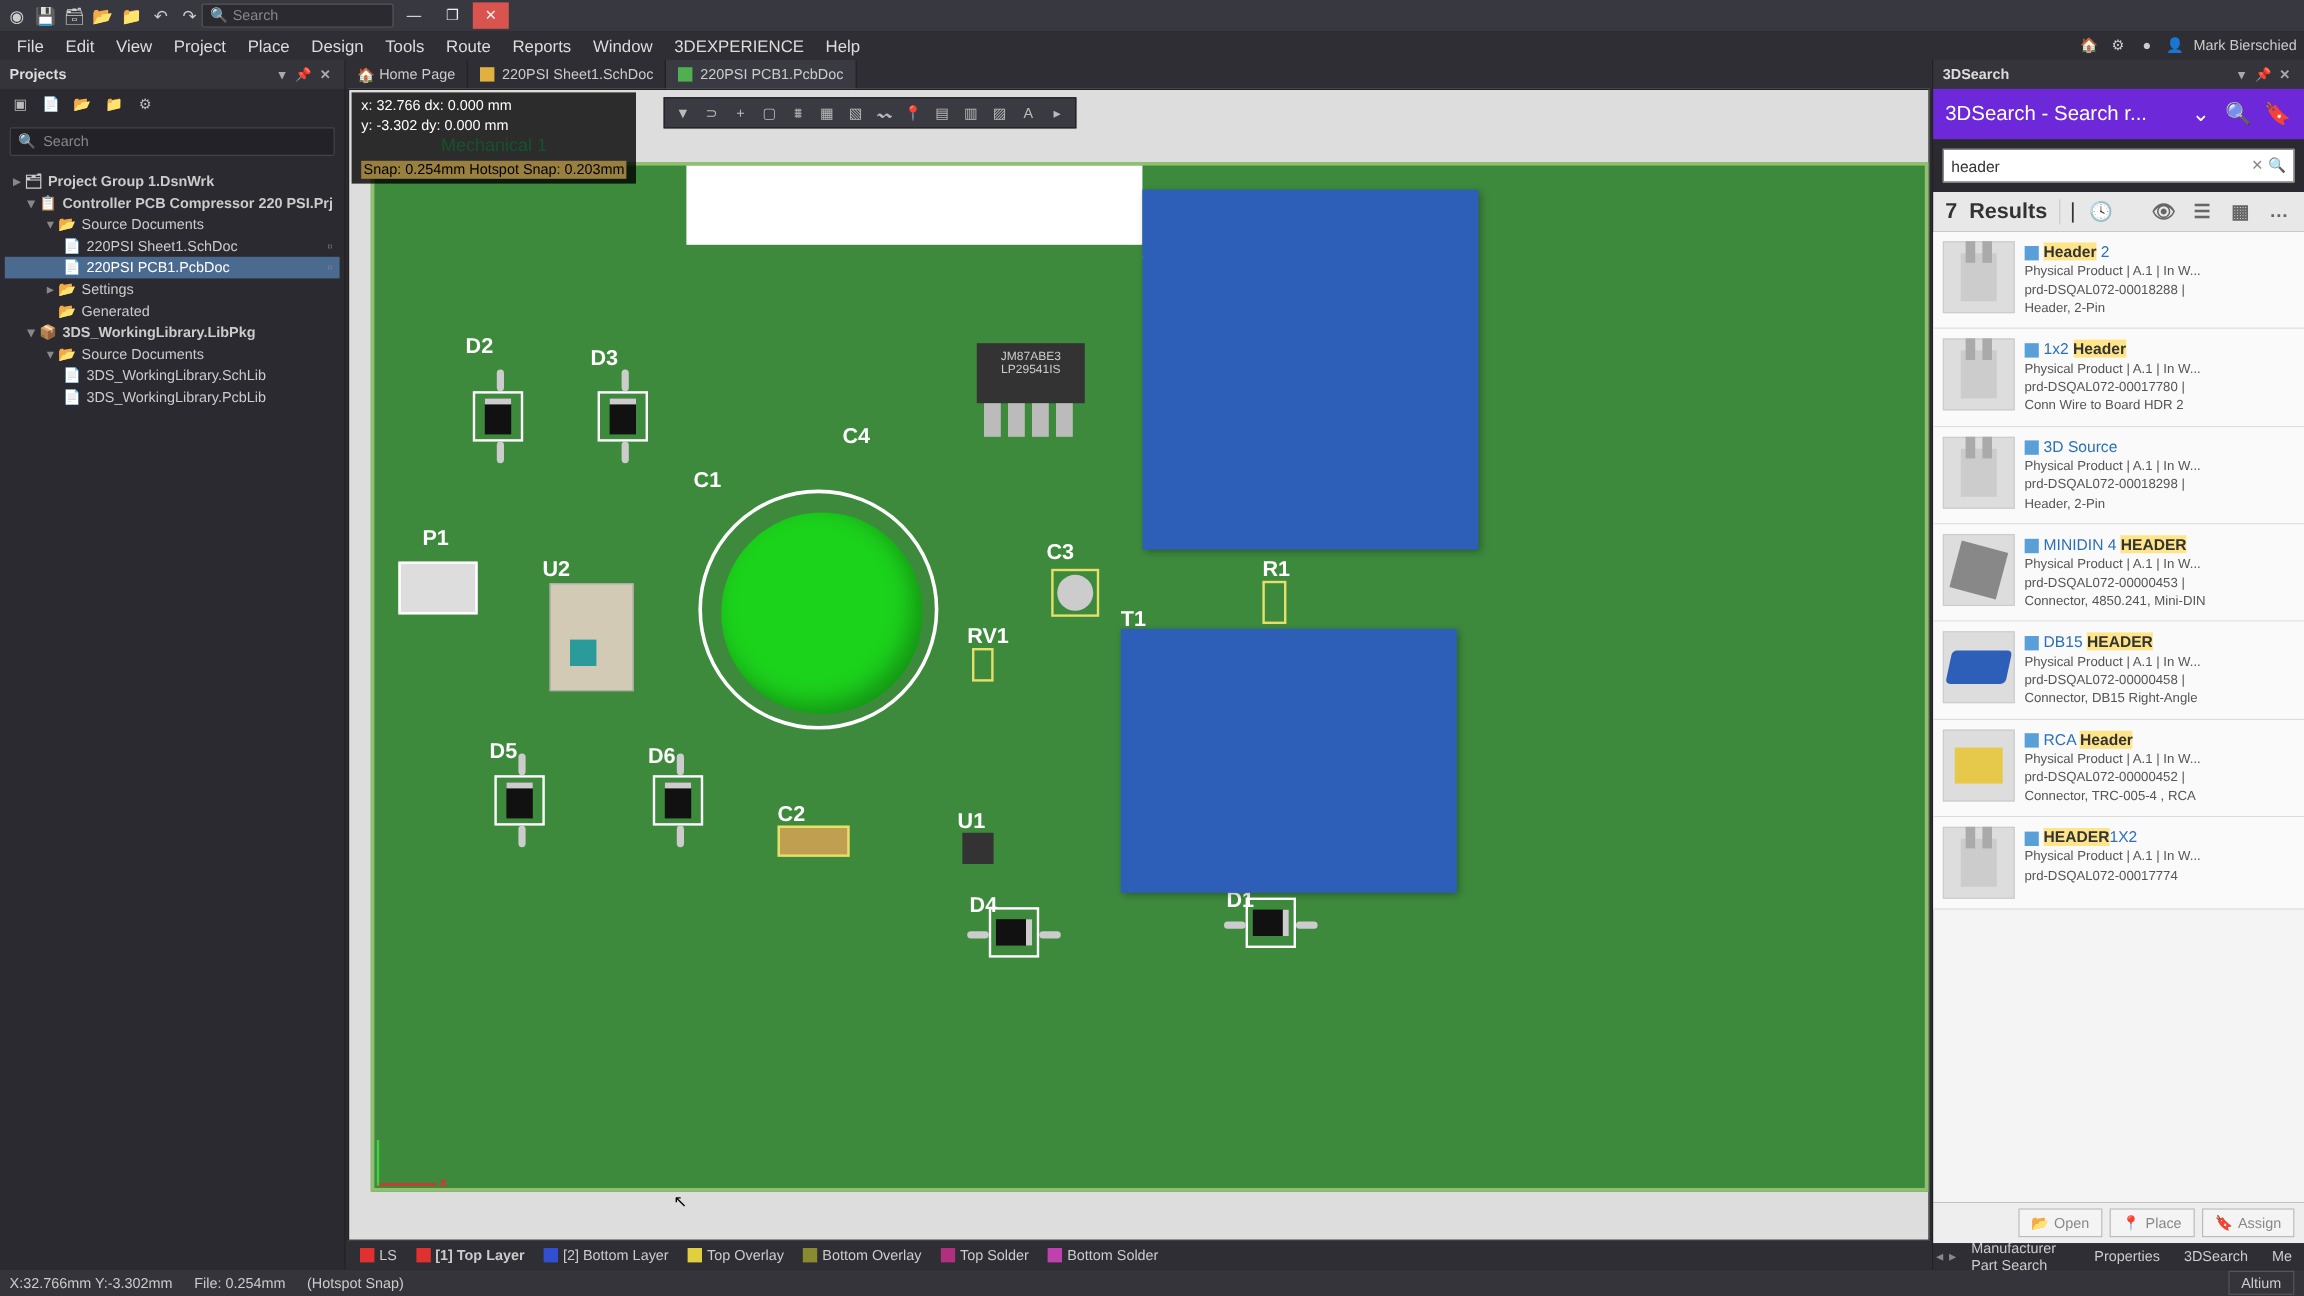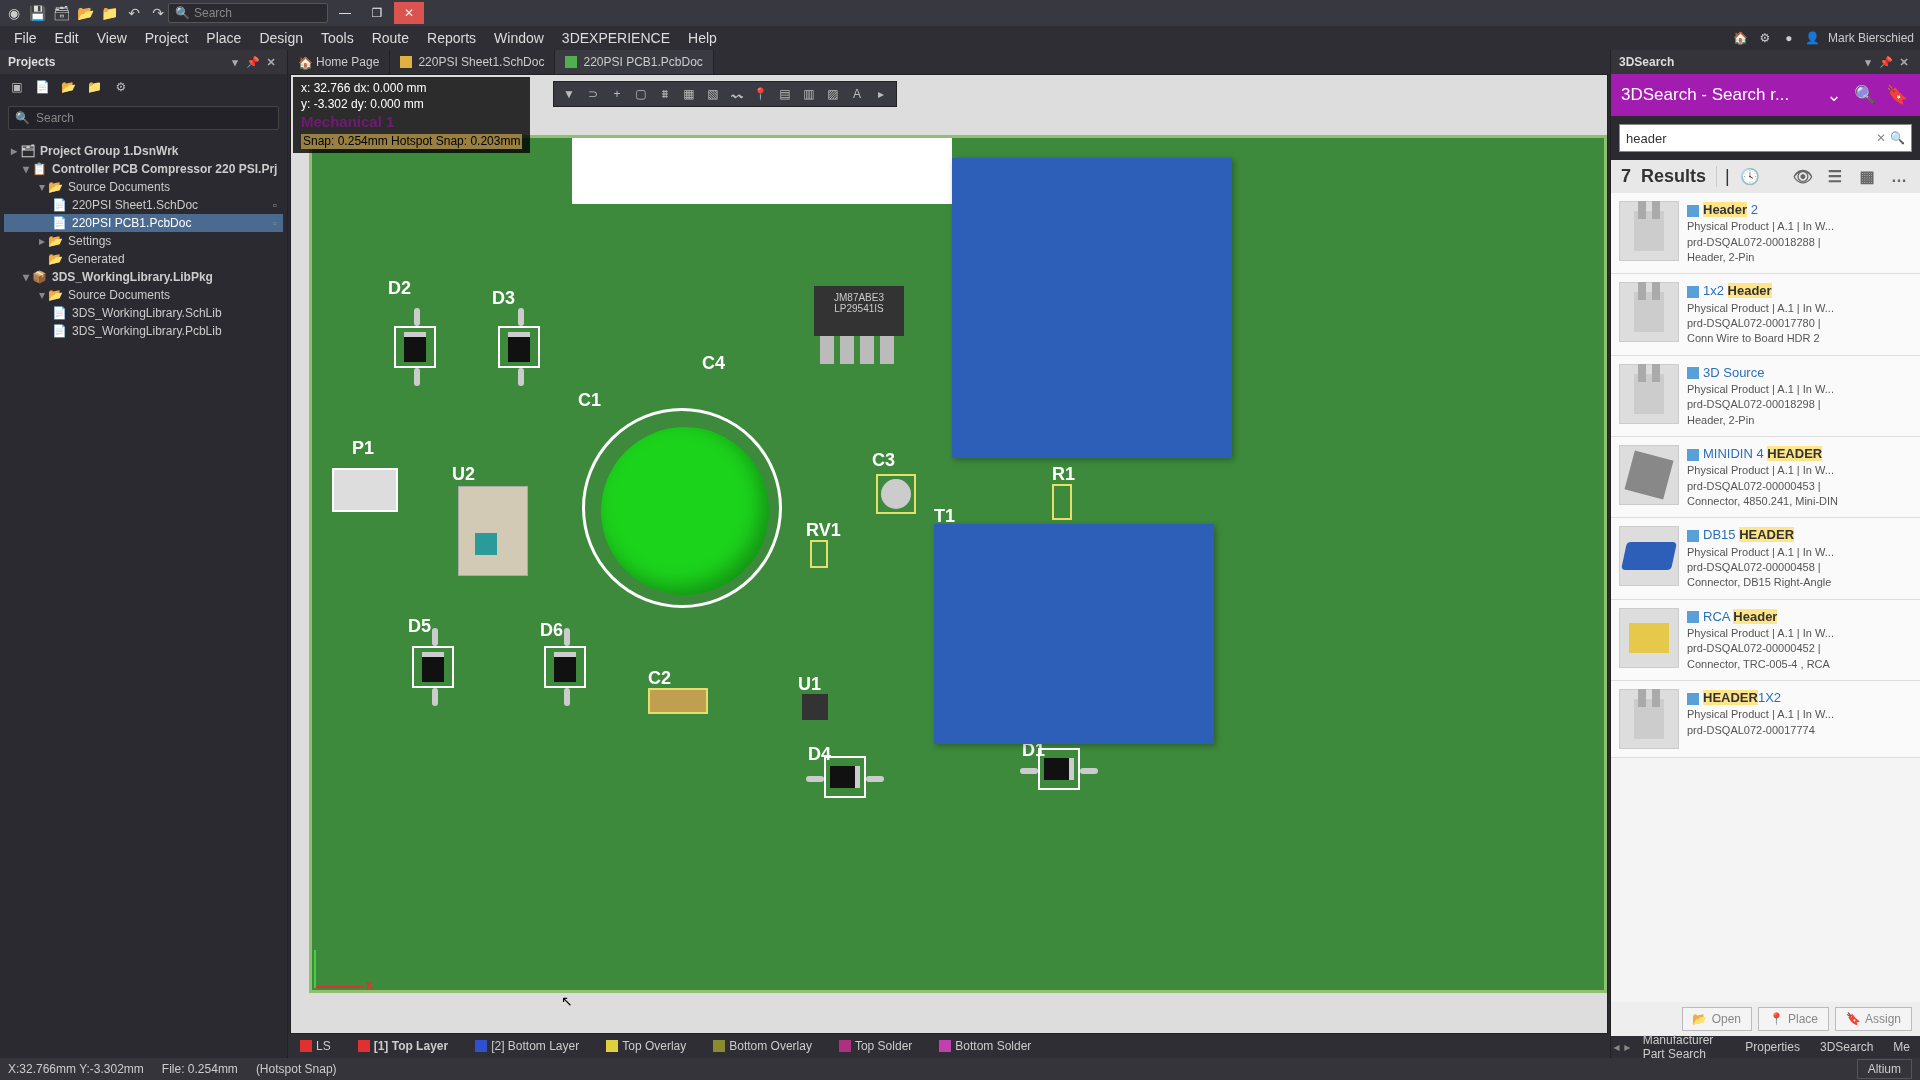"3DSearch - Search r..." .rhead-blue { background: #a21caf -> #6d28d9 }
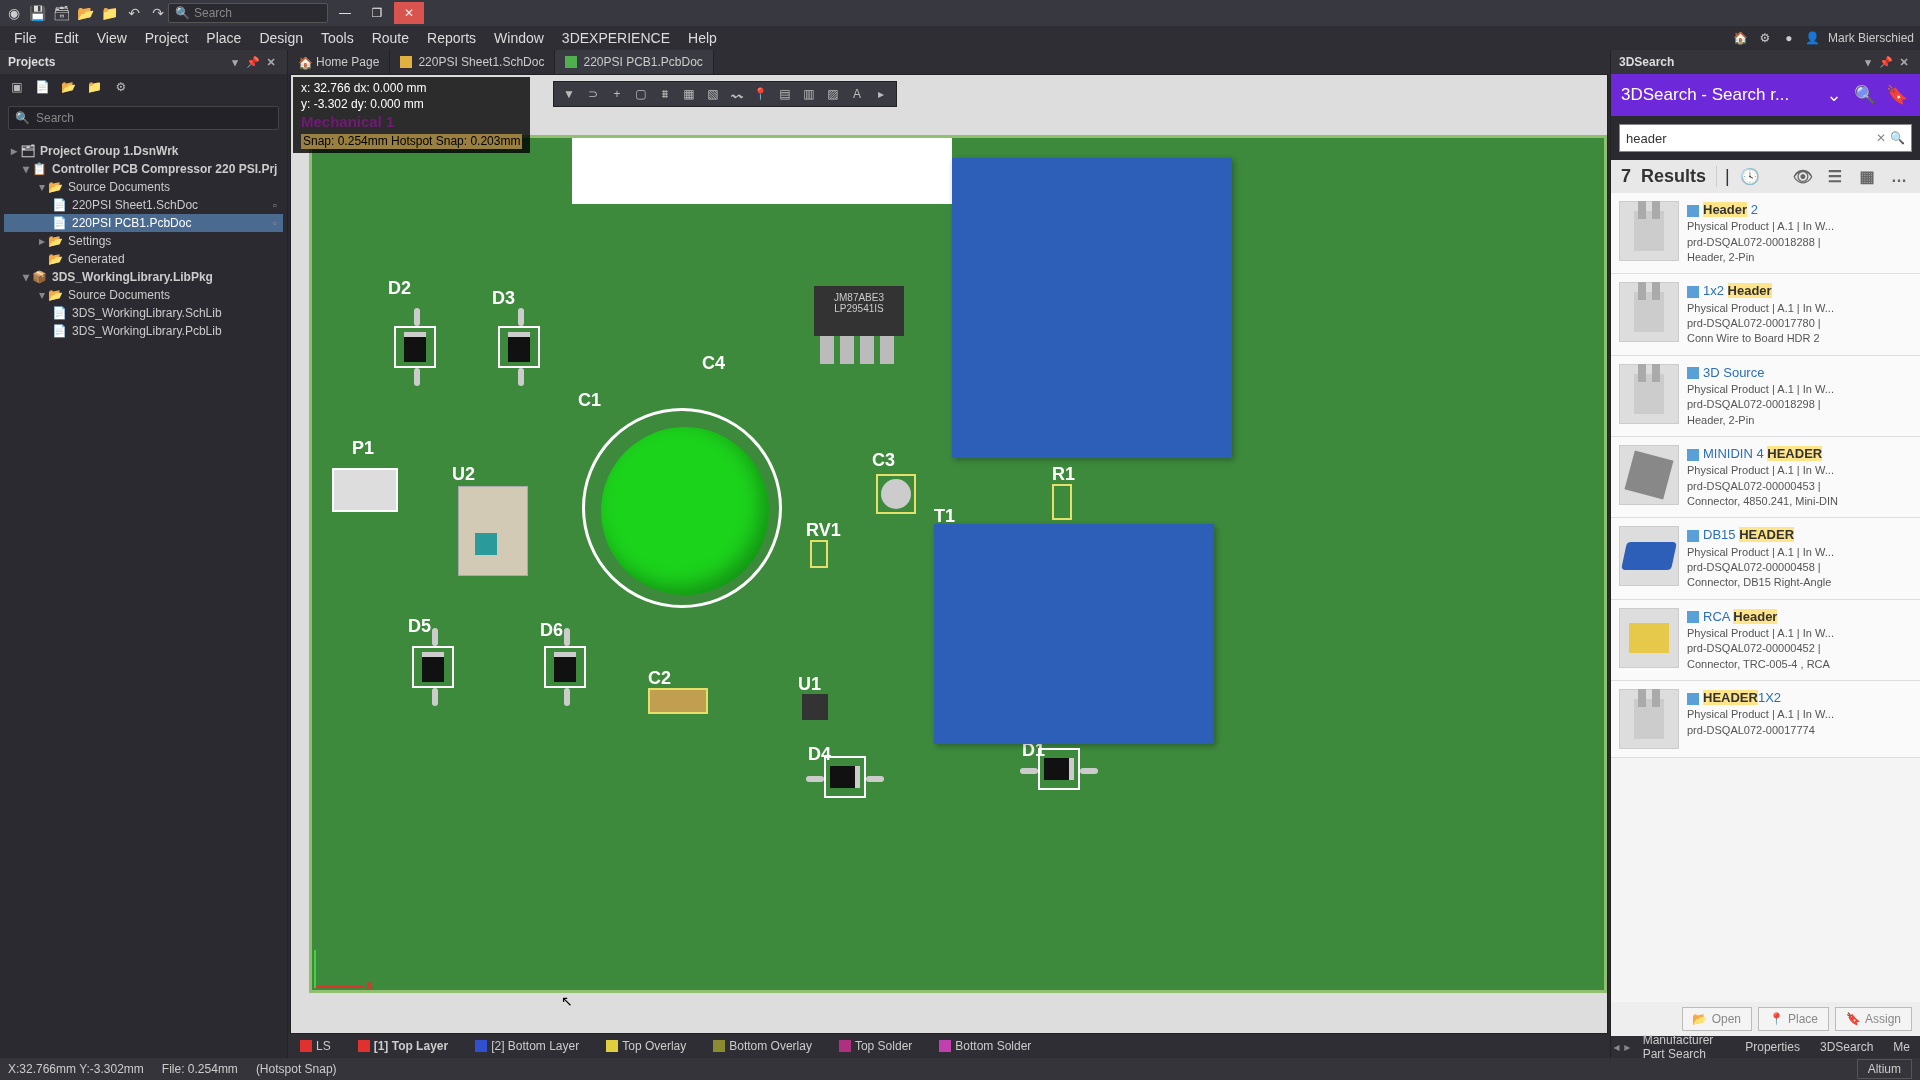"Mechanical 1" .coord-overlay .mech { color: #701a75 -> #14532d; font-weight: 700 -> 400; text-align: none -> center }
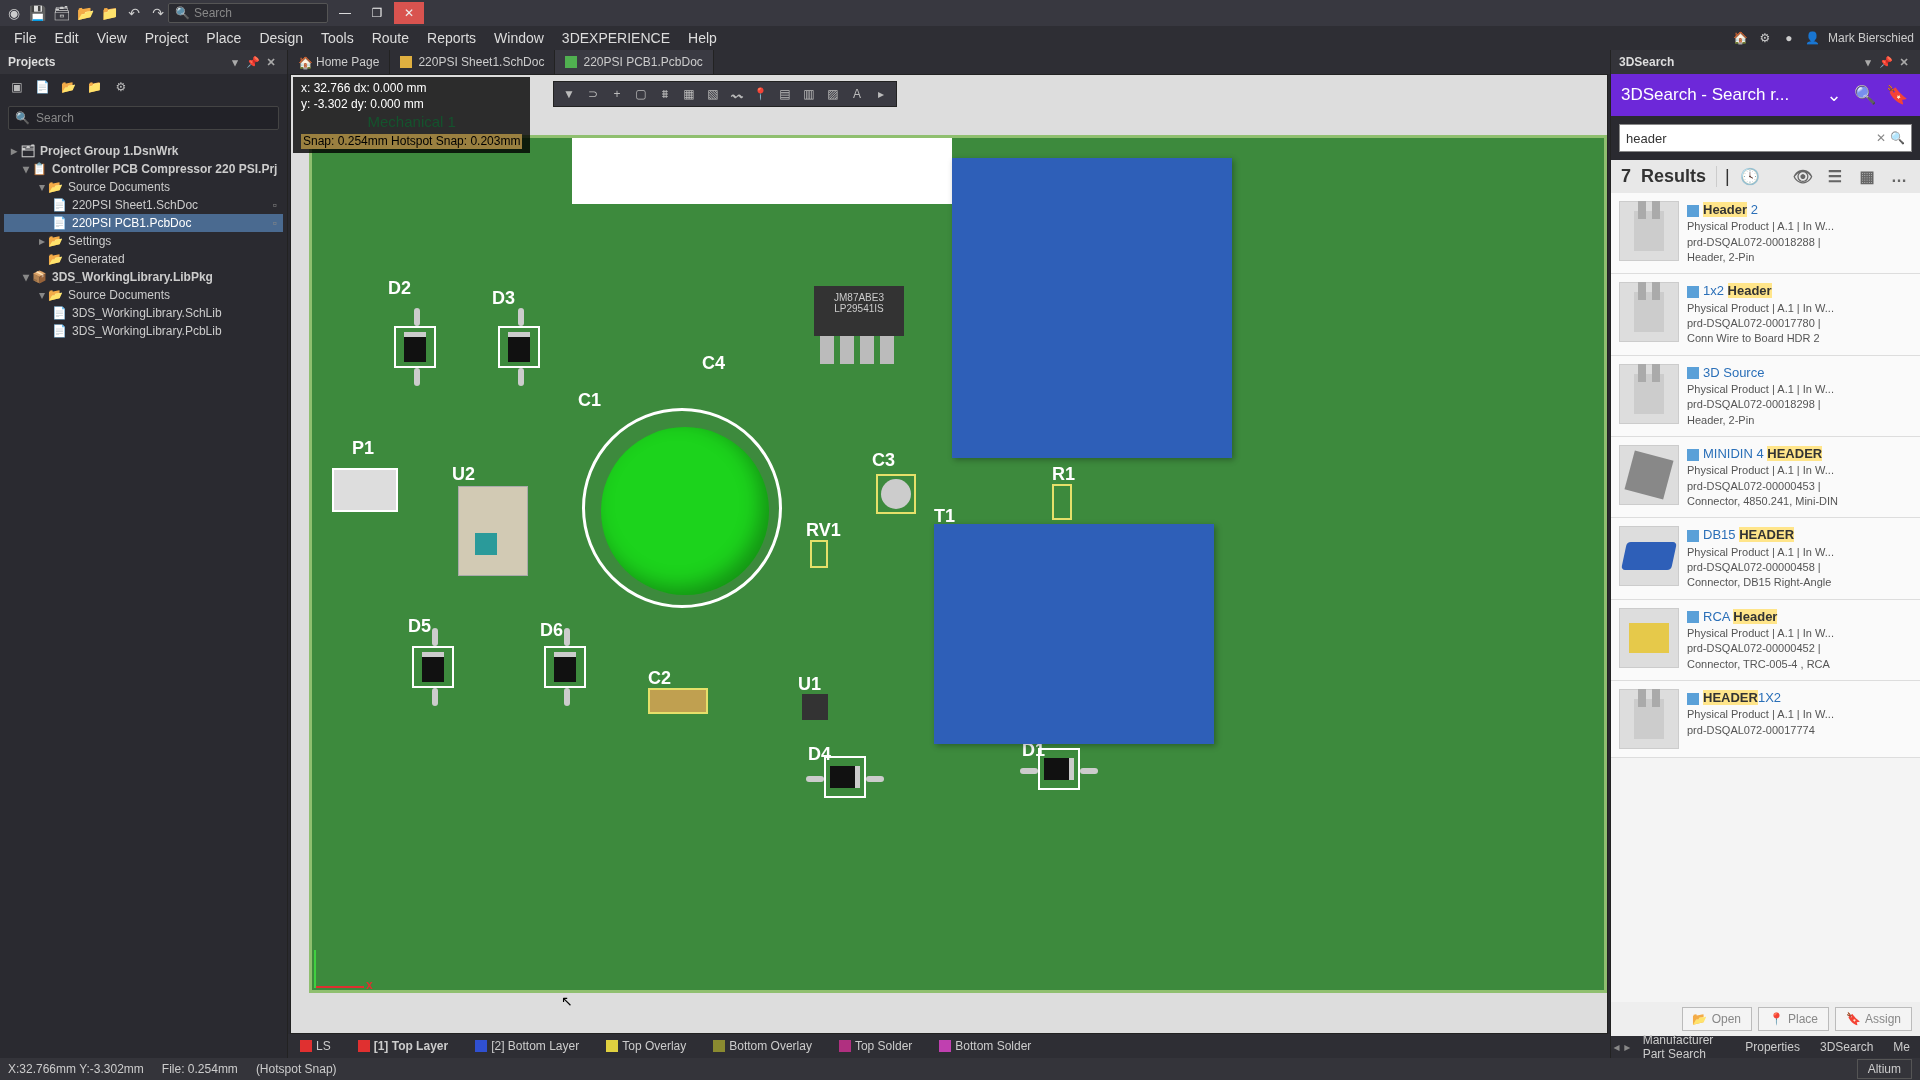"LS" .layer-tabs { gap: 11px -> 0 }
